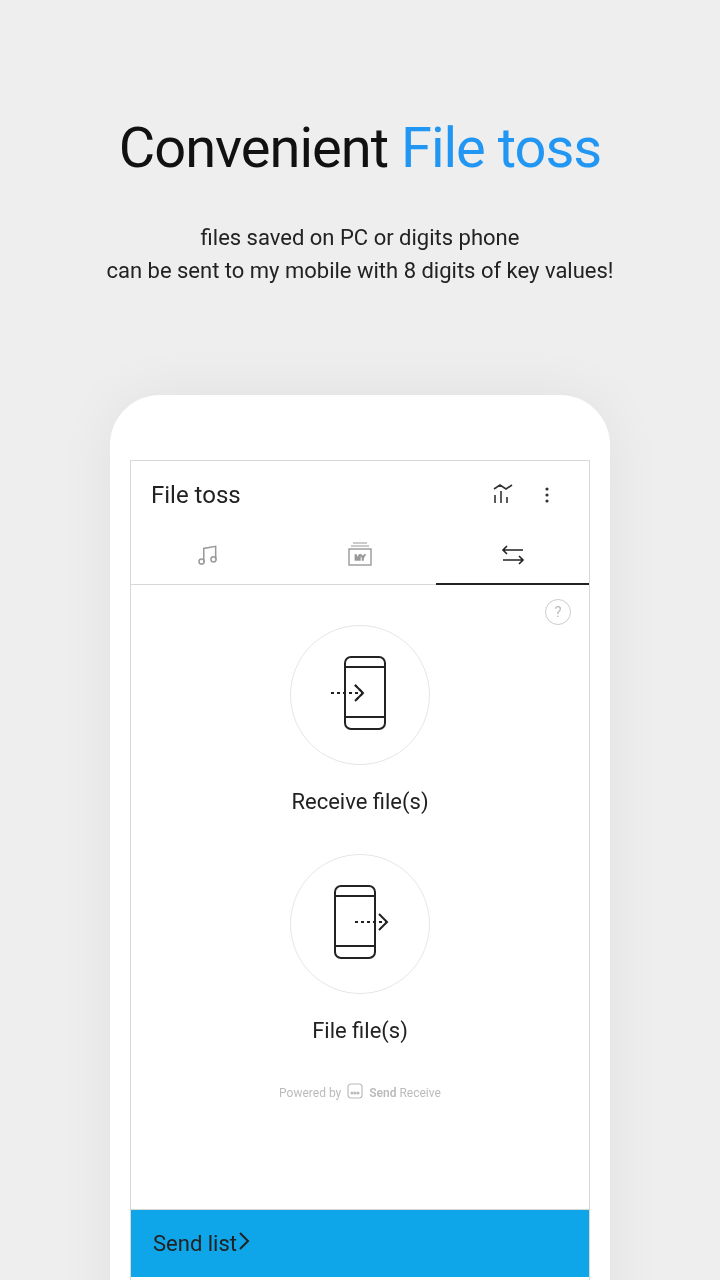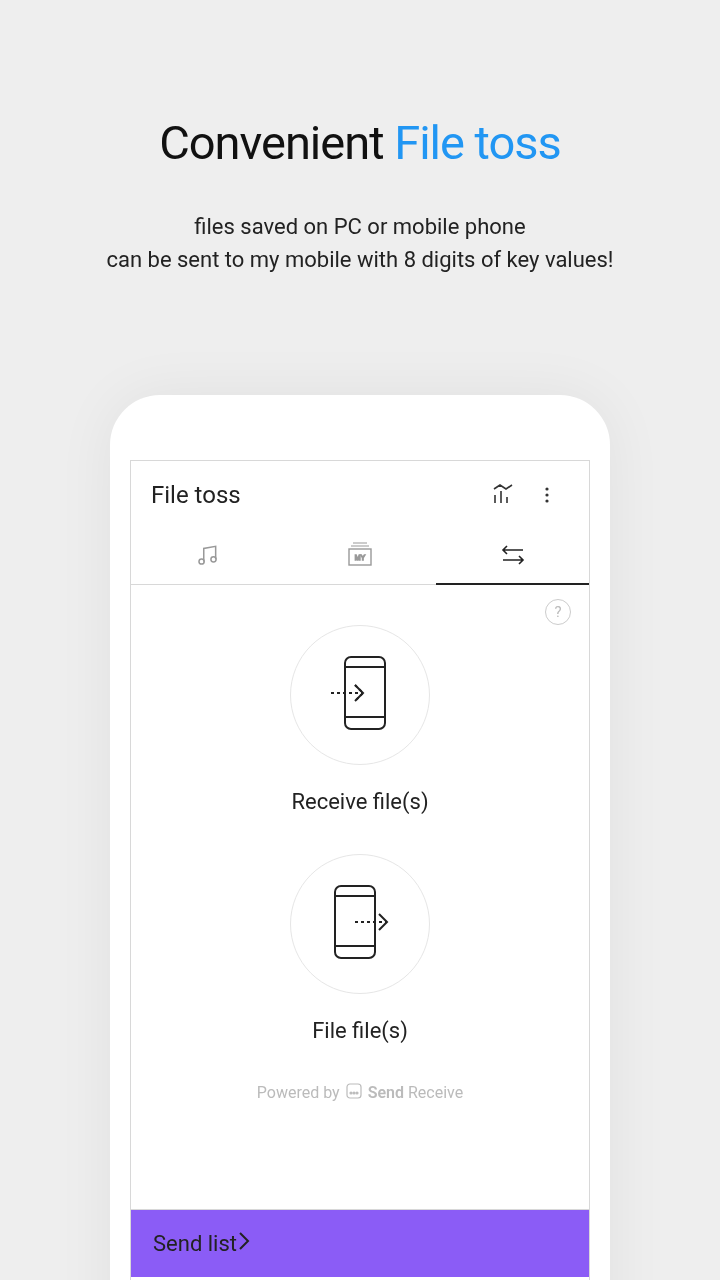"Convenient File toss" .hero-title { font-size: 47px -> 56px }
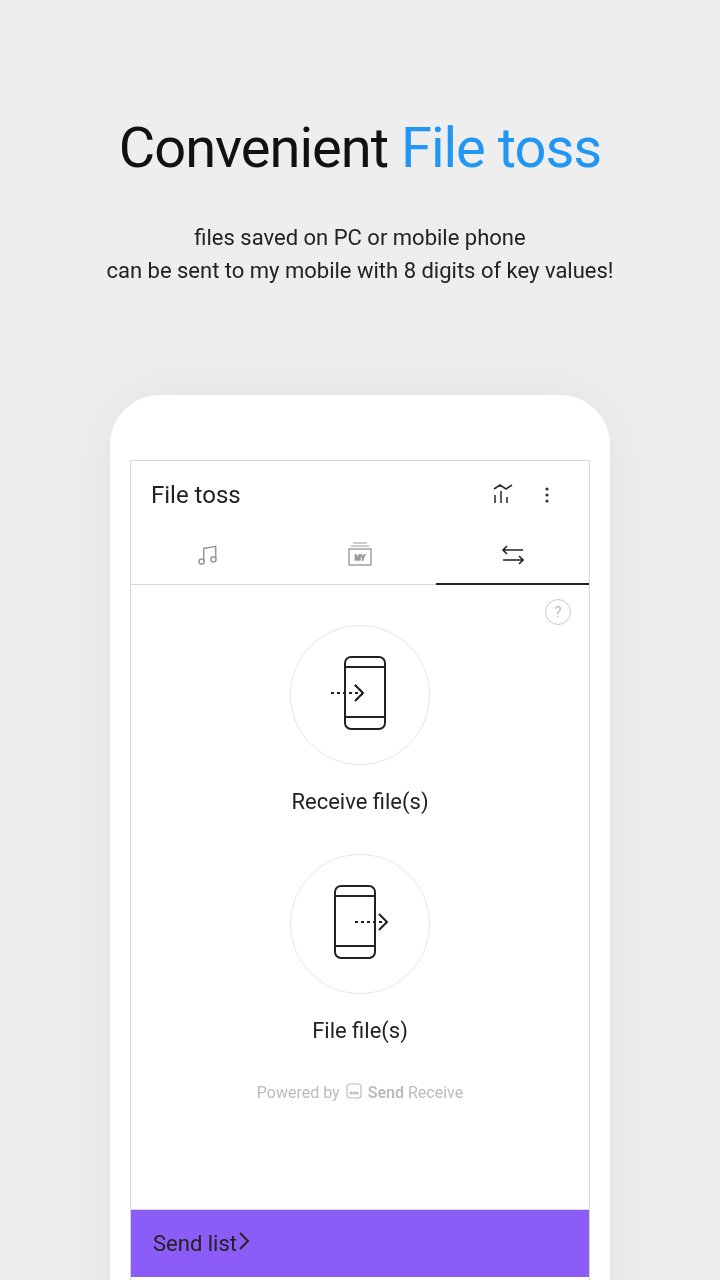"files saved on PC or" div { text: mobile -> digits }
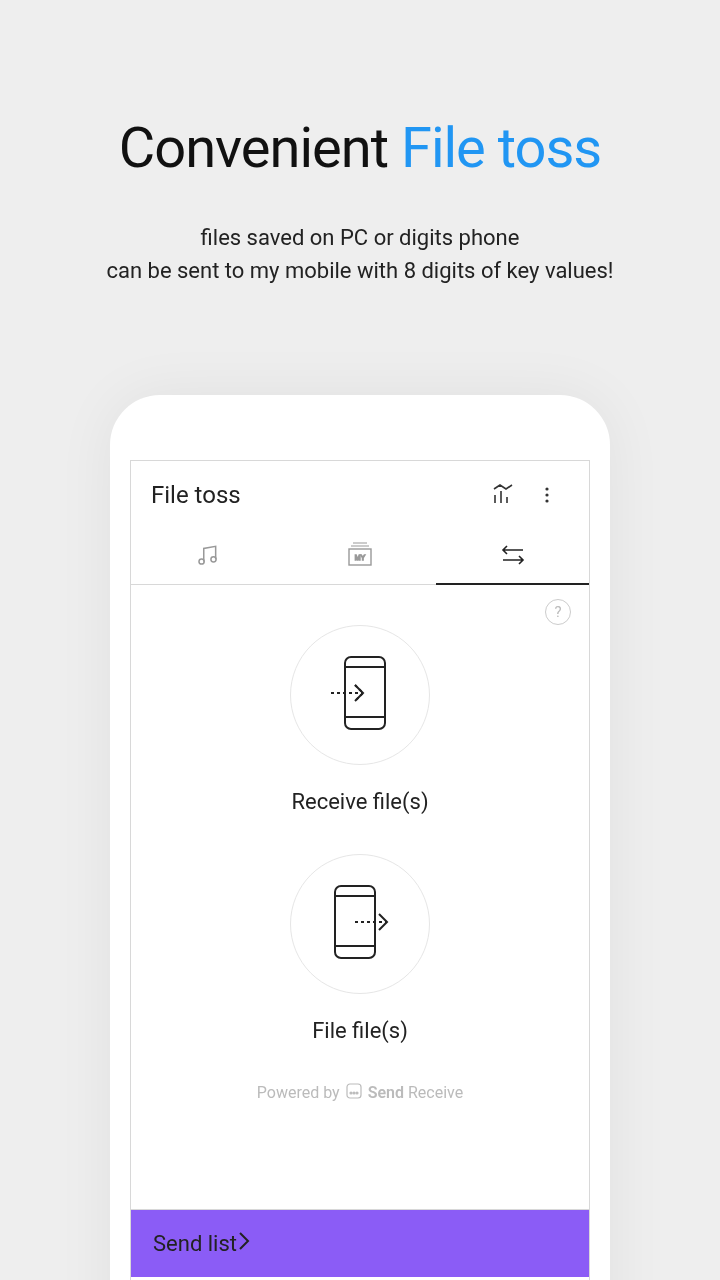"Powered by" .powered { align-items: flex-start -> center; font-size: 16px -> 12px }
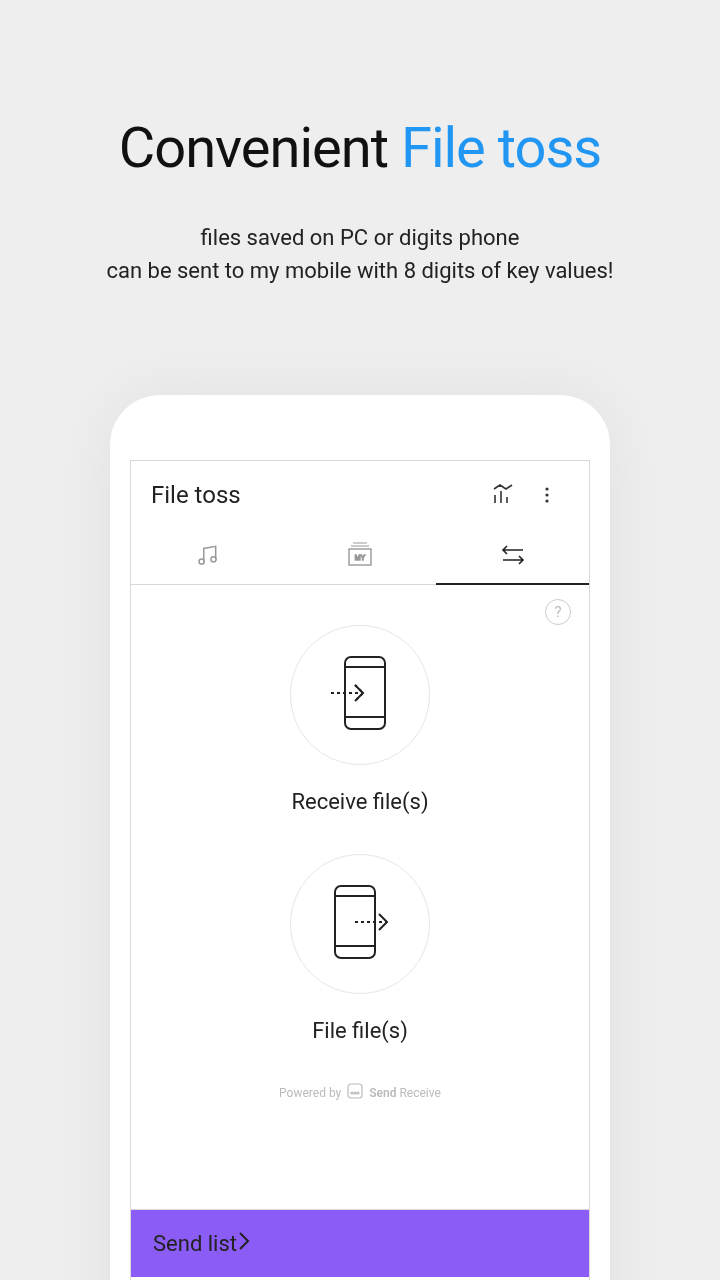"Send list" .screen-inner-bottom { background: #8b5cf6 -> #0ea5e9 }
